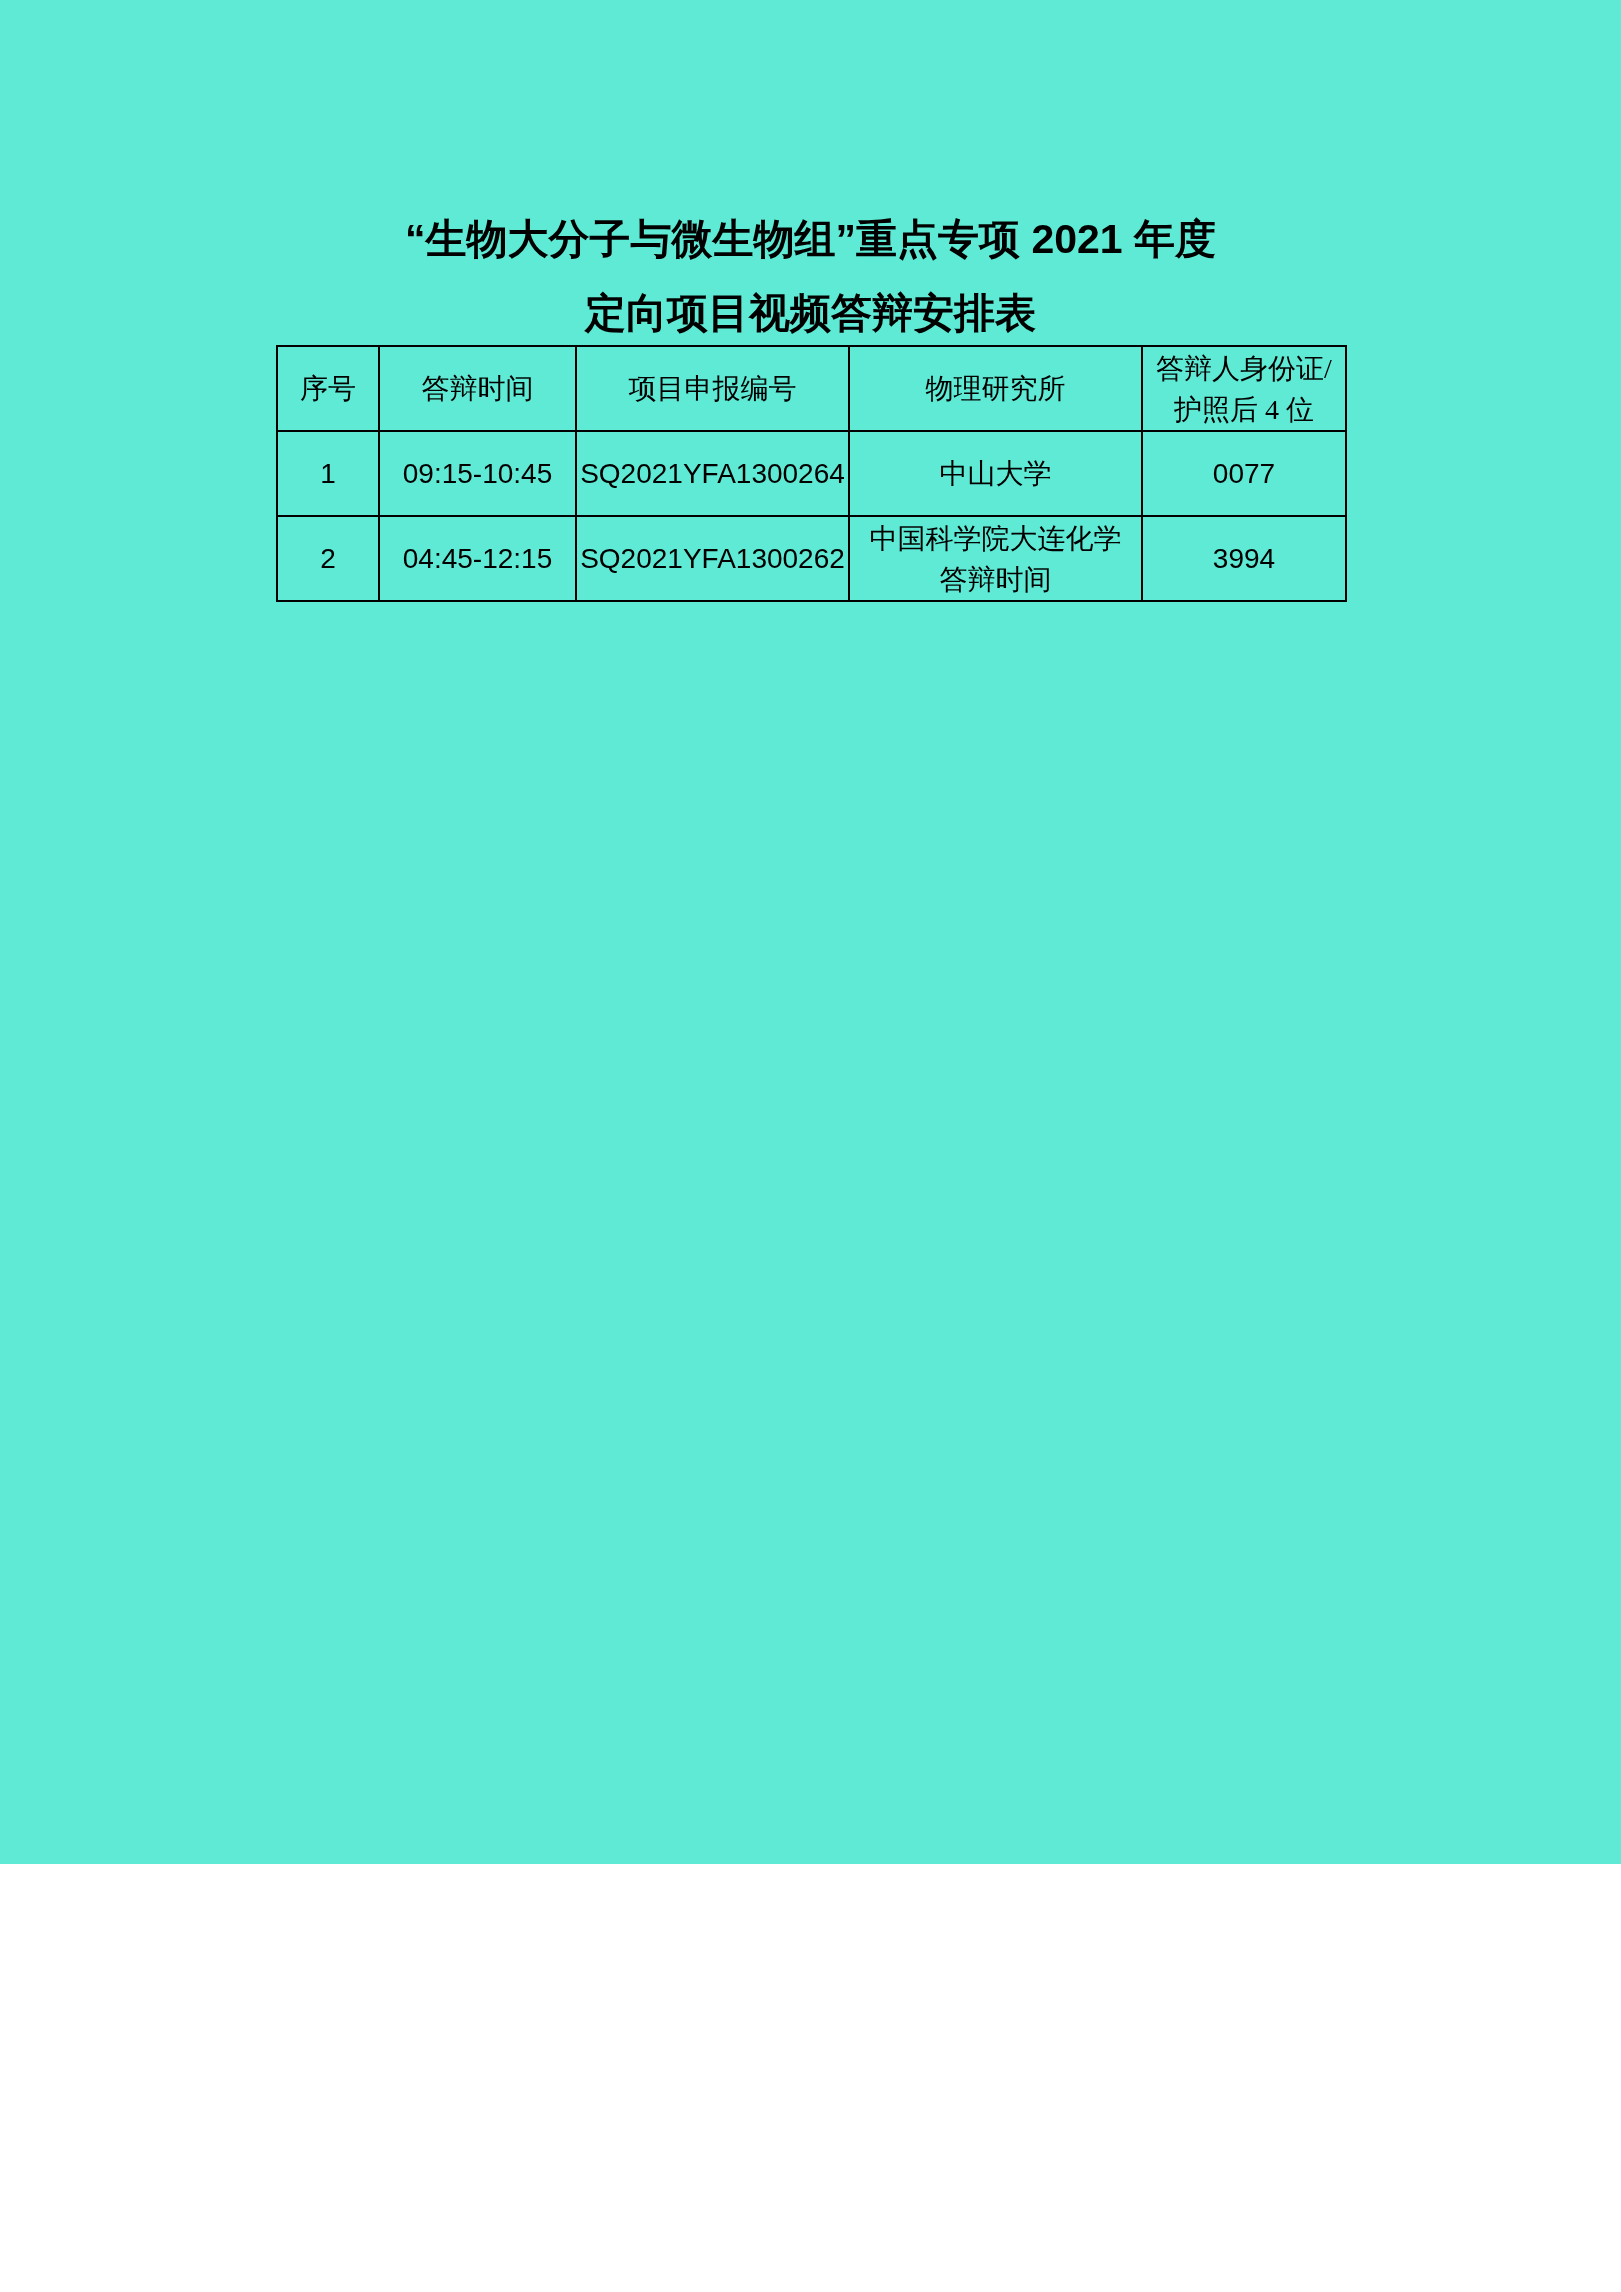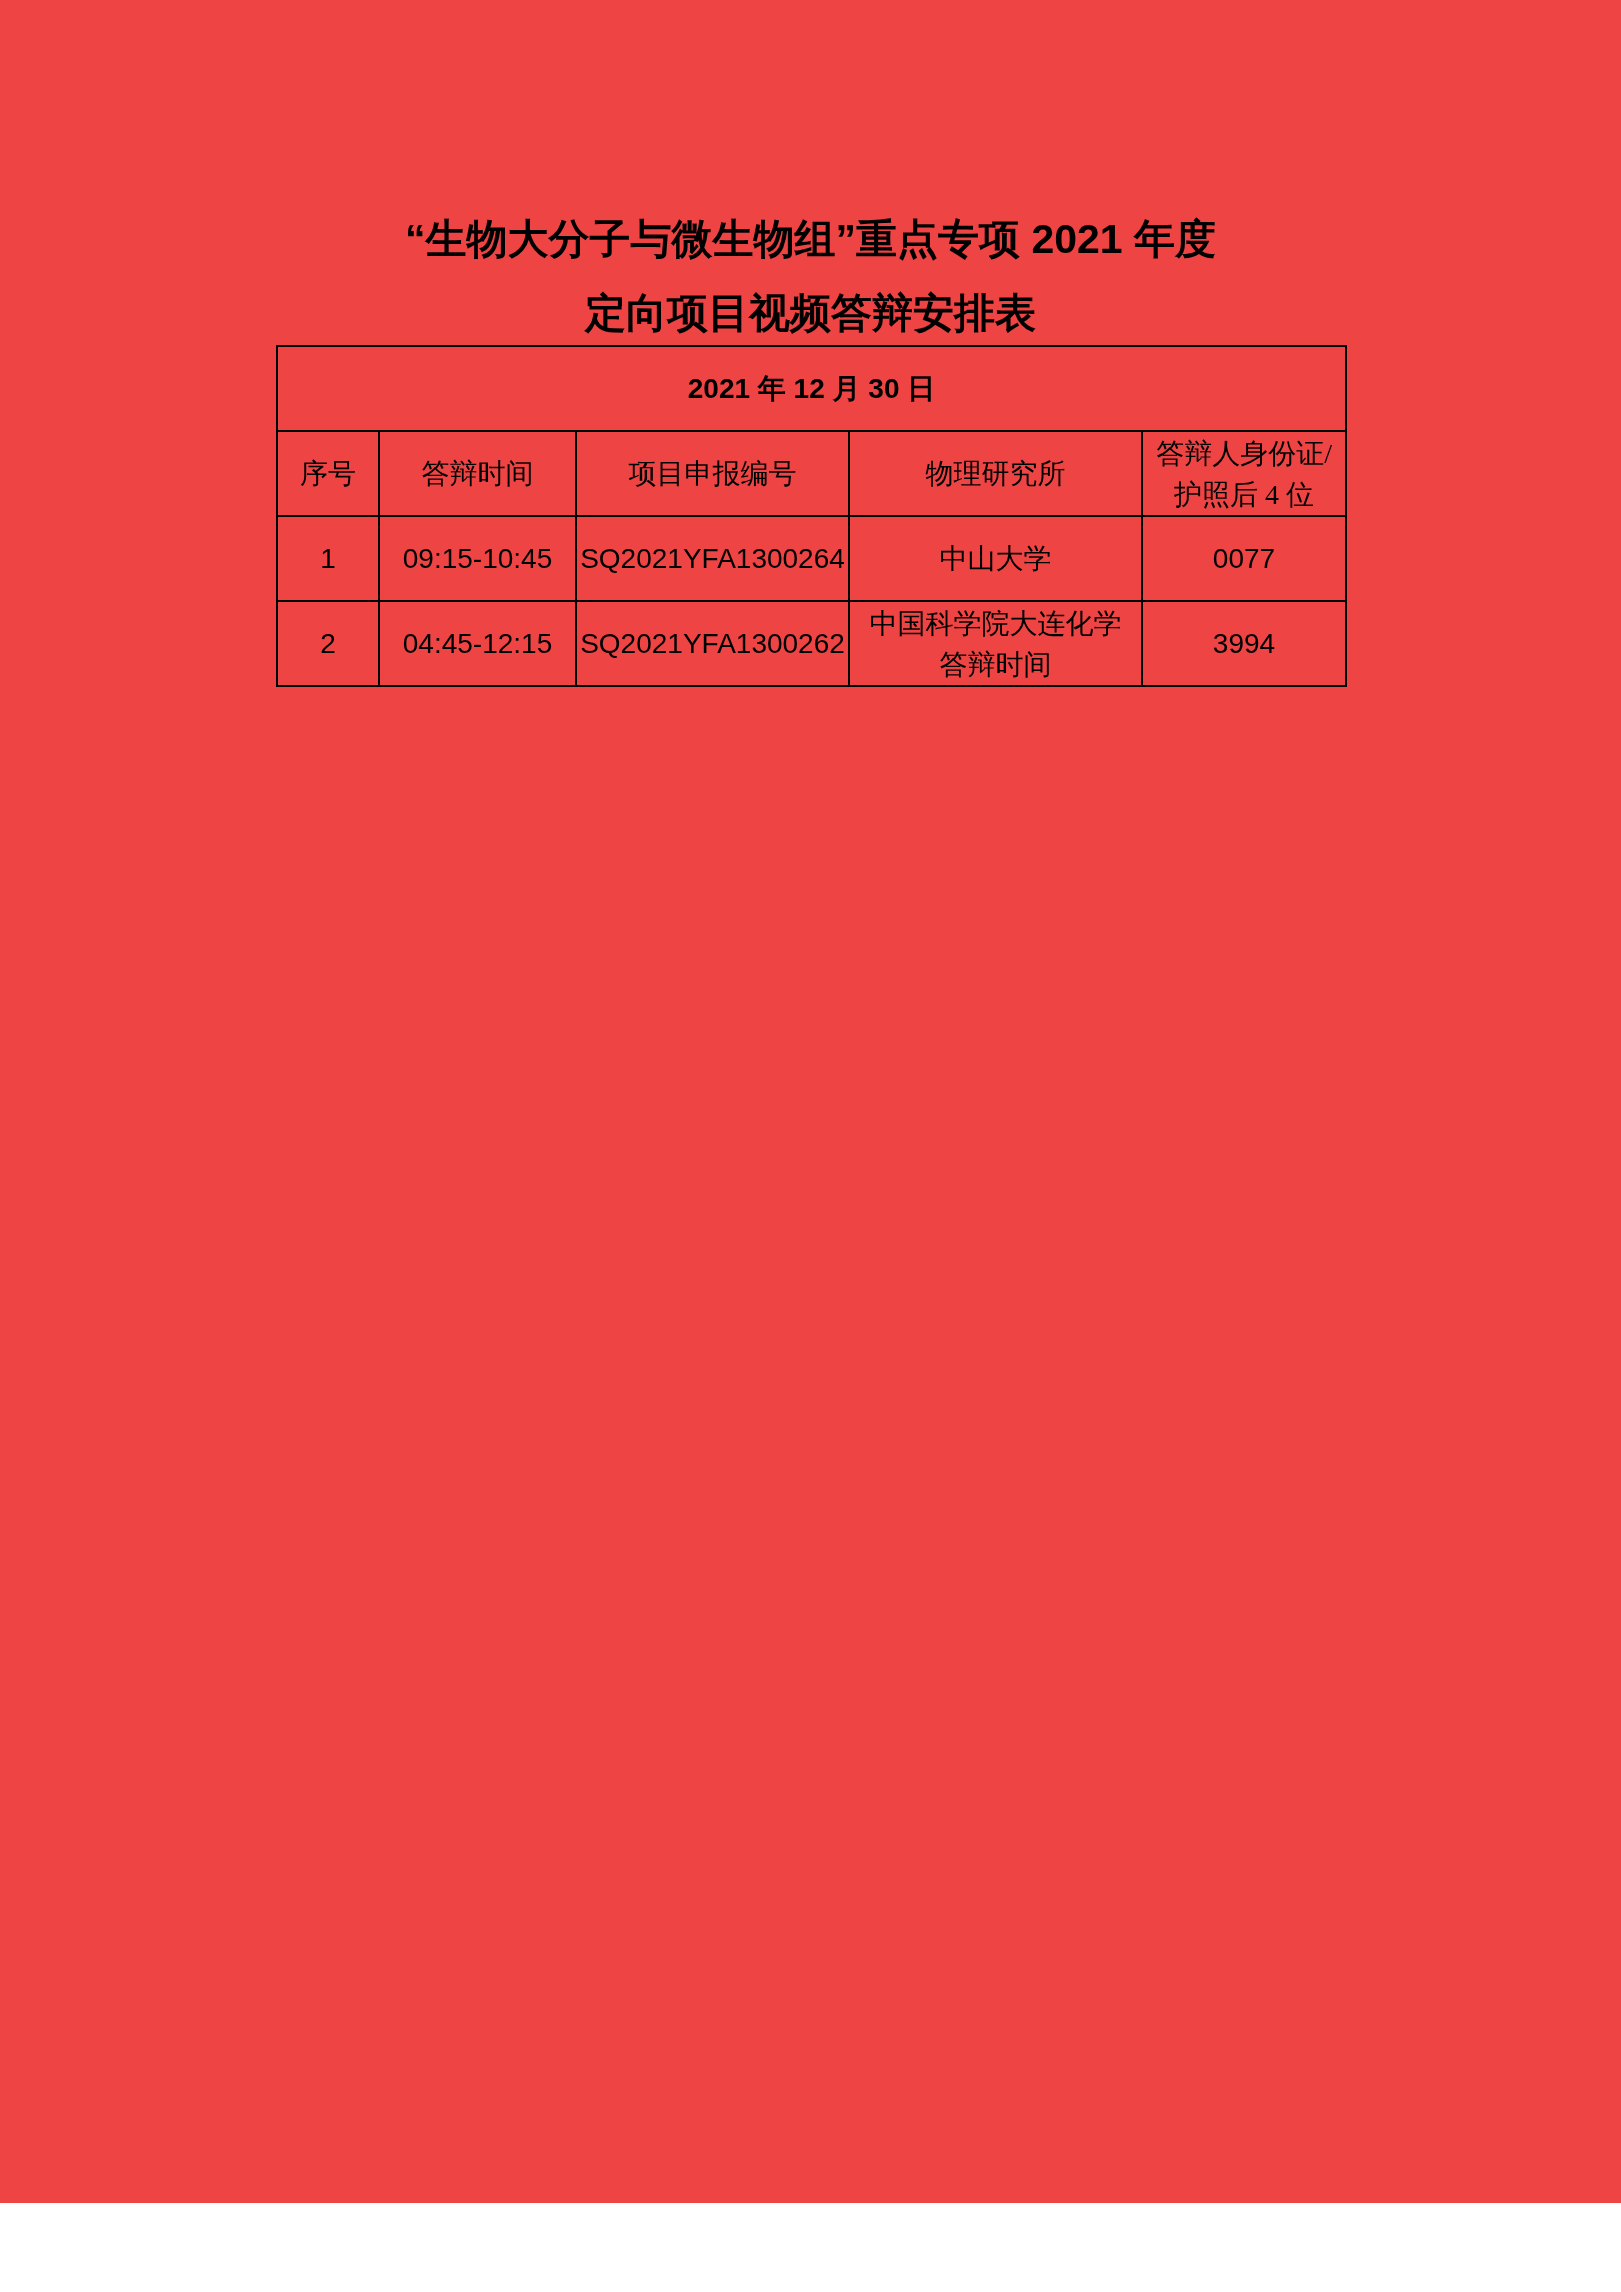"“生物大分子与微生物组”重点专项 2021 年度" .doc-page { background: #ef4444 -> #5eead4; height: 2203px -> 1864px }
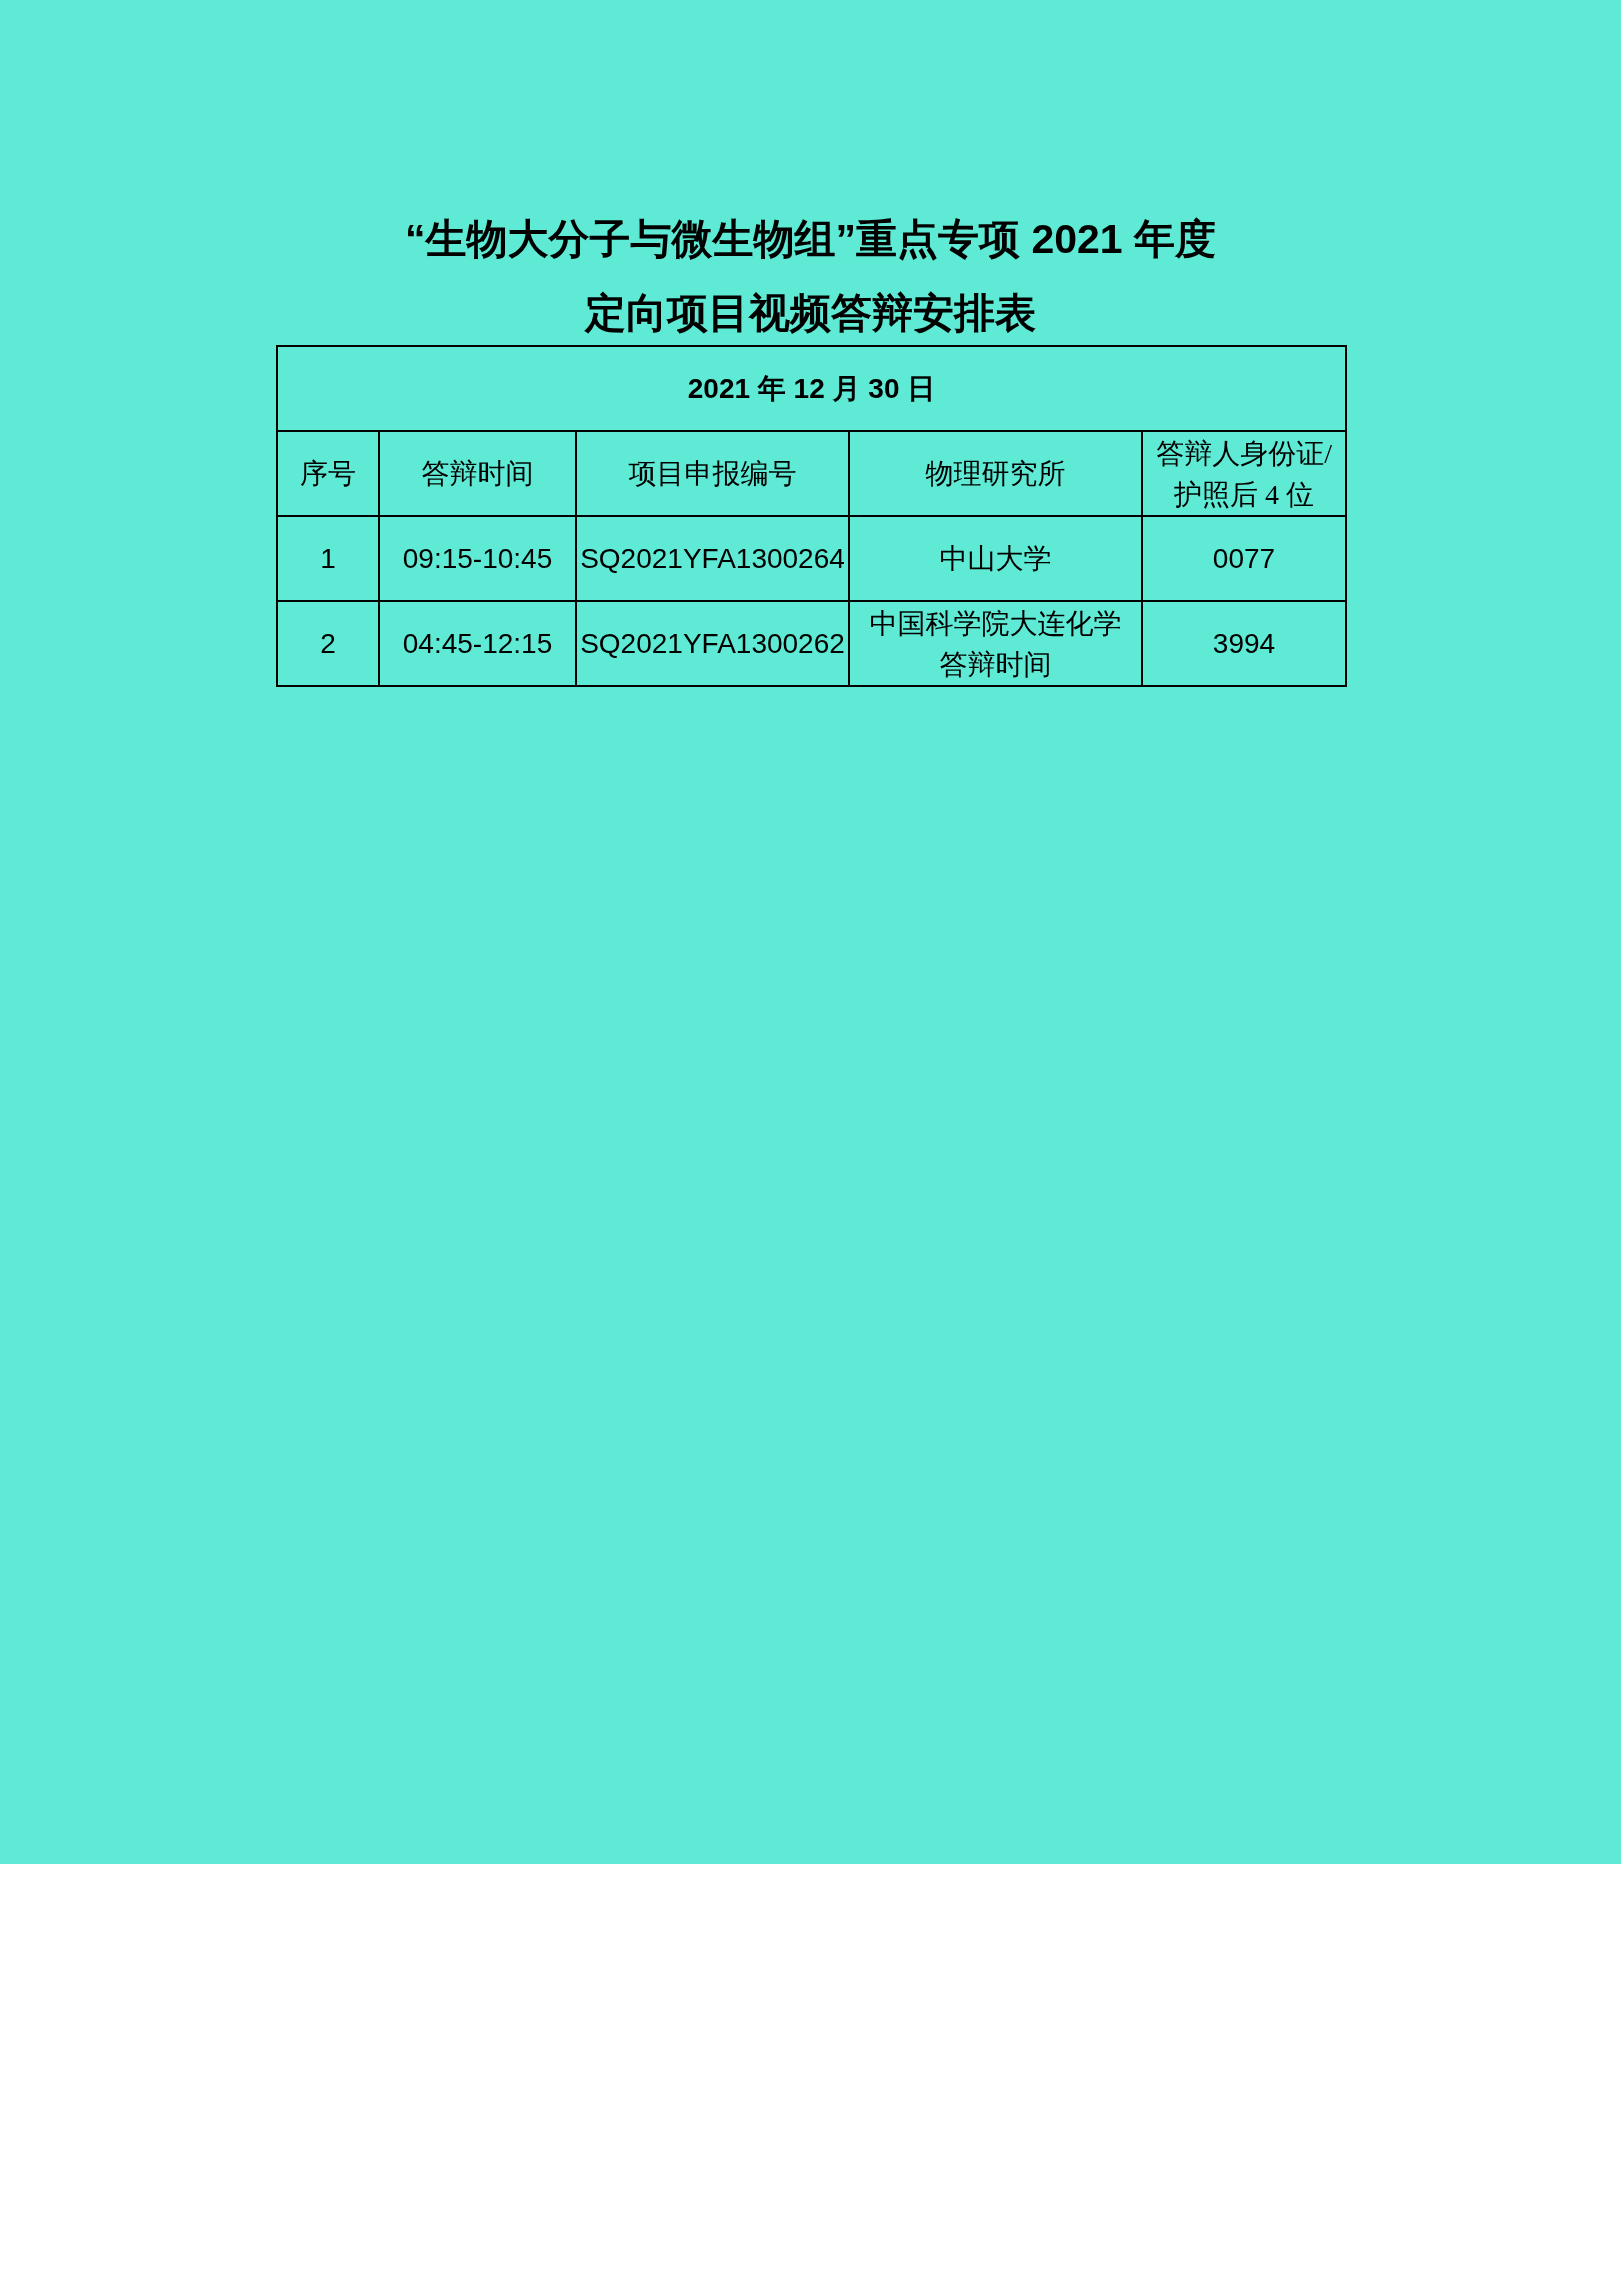"2021 年 12 月 30" tr { html: <tr> <td>2021 年 12 月 30 日</td> </tr> -> none }
